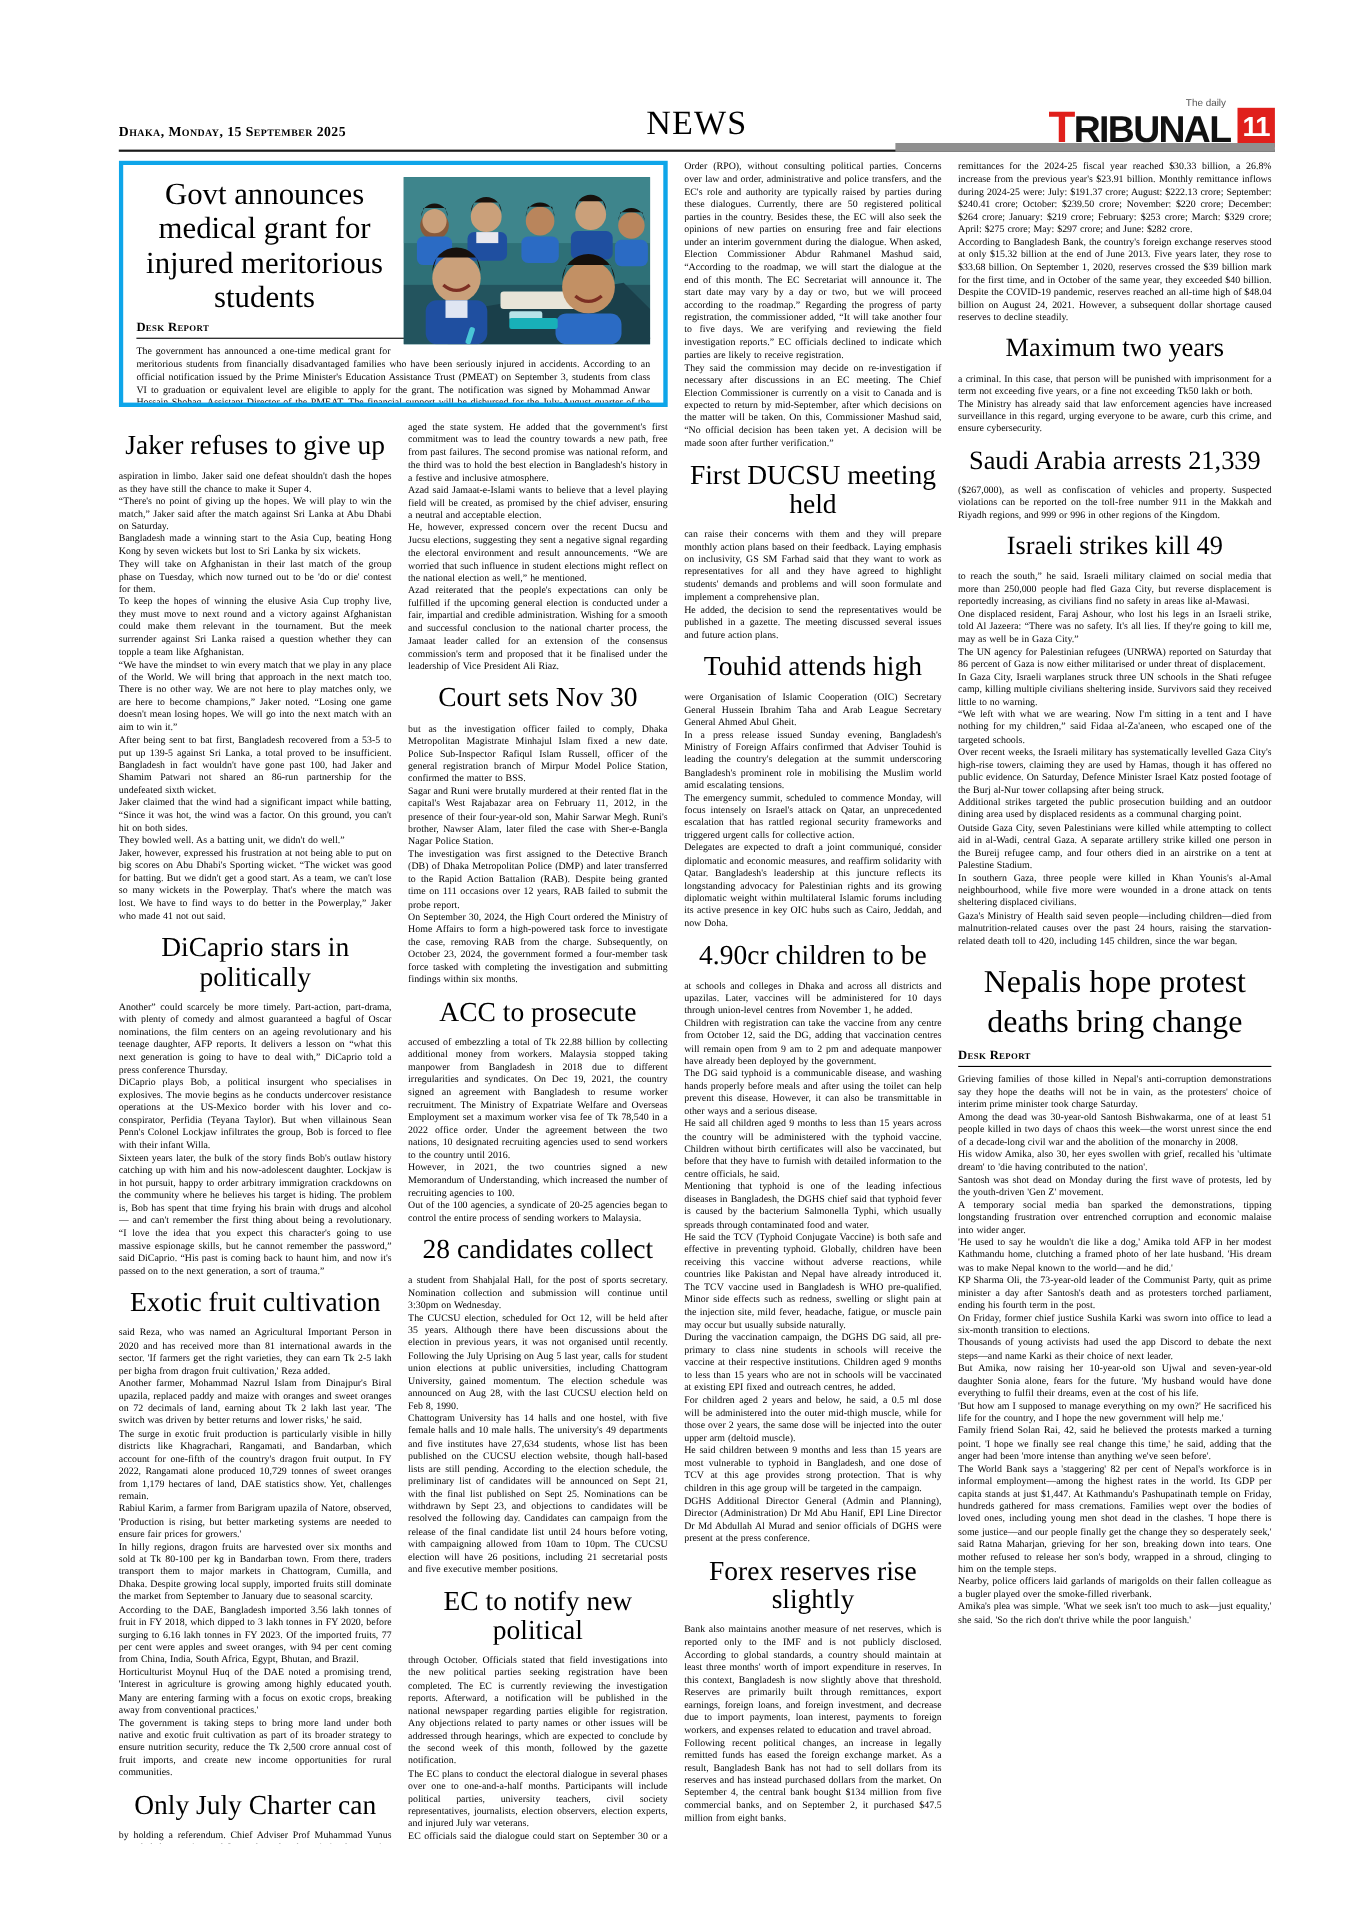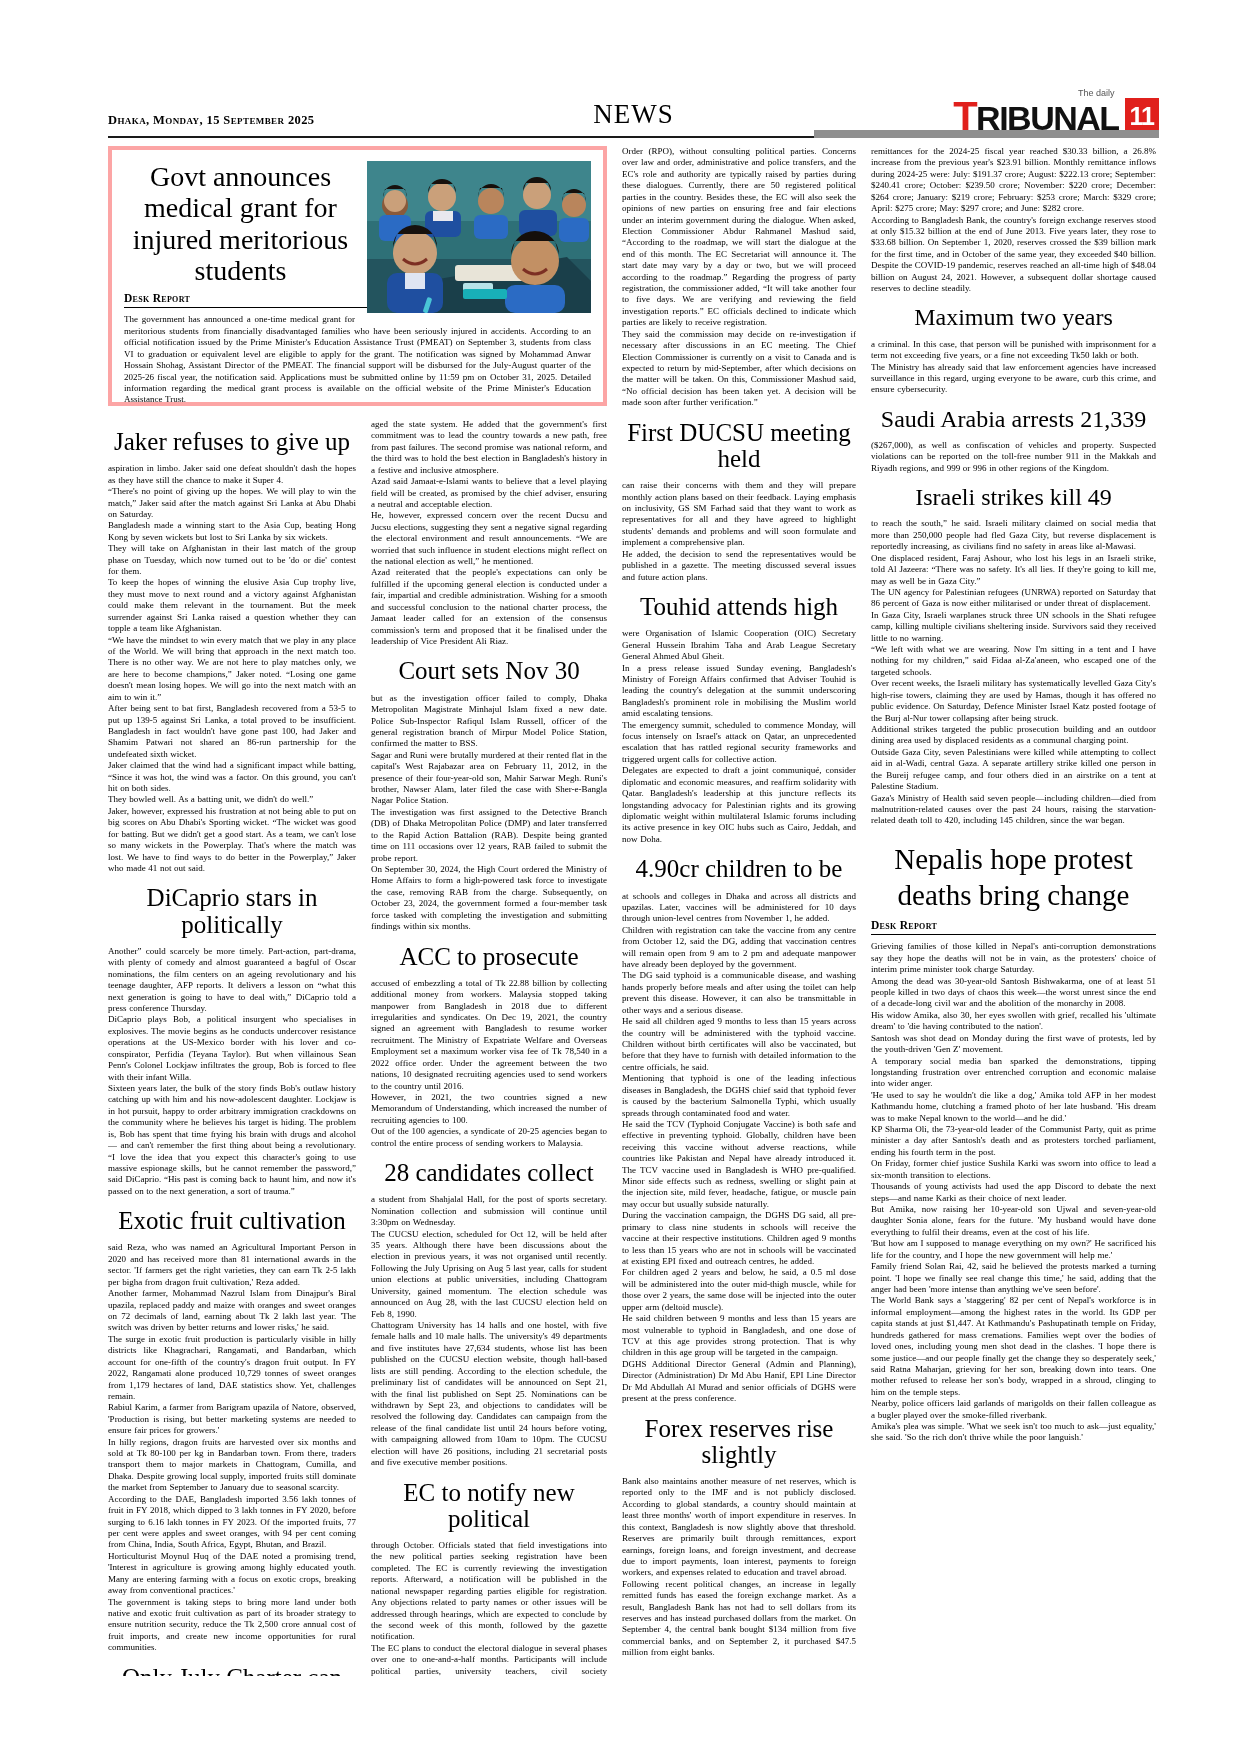"NEWS" .section-title { font-size: 27px -> 31px }
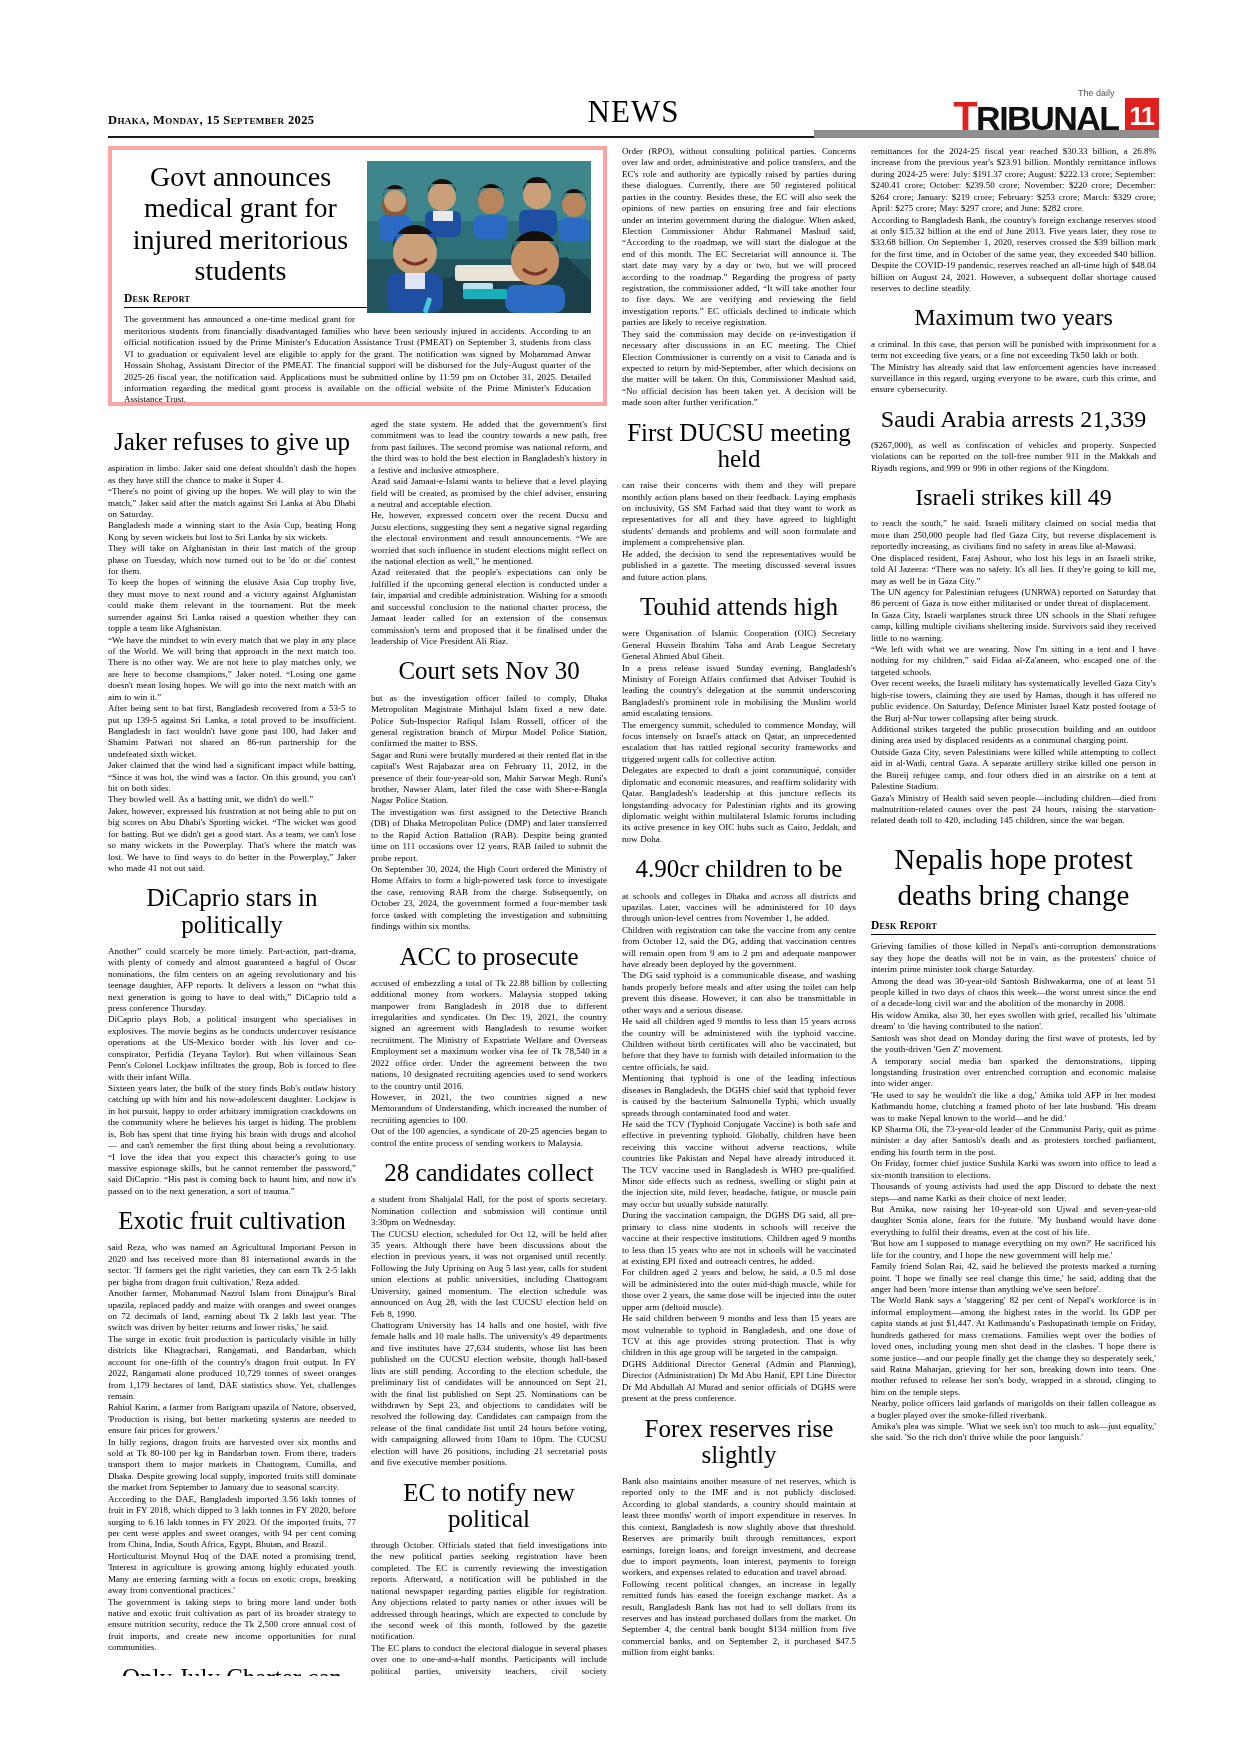"Govt announces medical grant for" .lead-box { border: 4px solid #fca5a5 -> 4px solid #0ea5e9; height: 260px -> 224px }
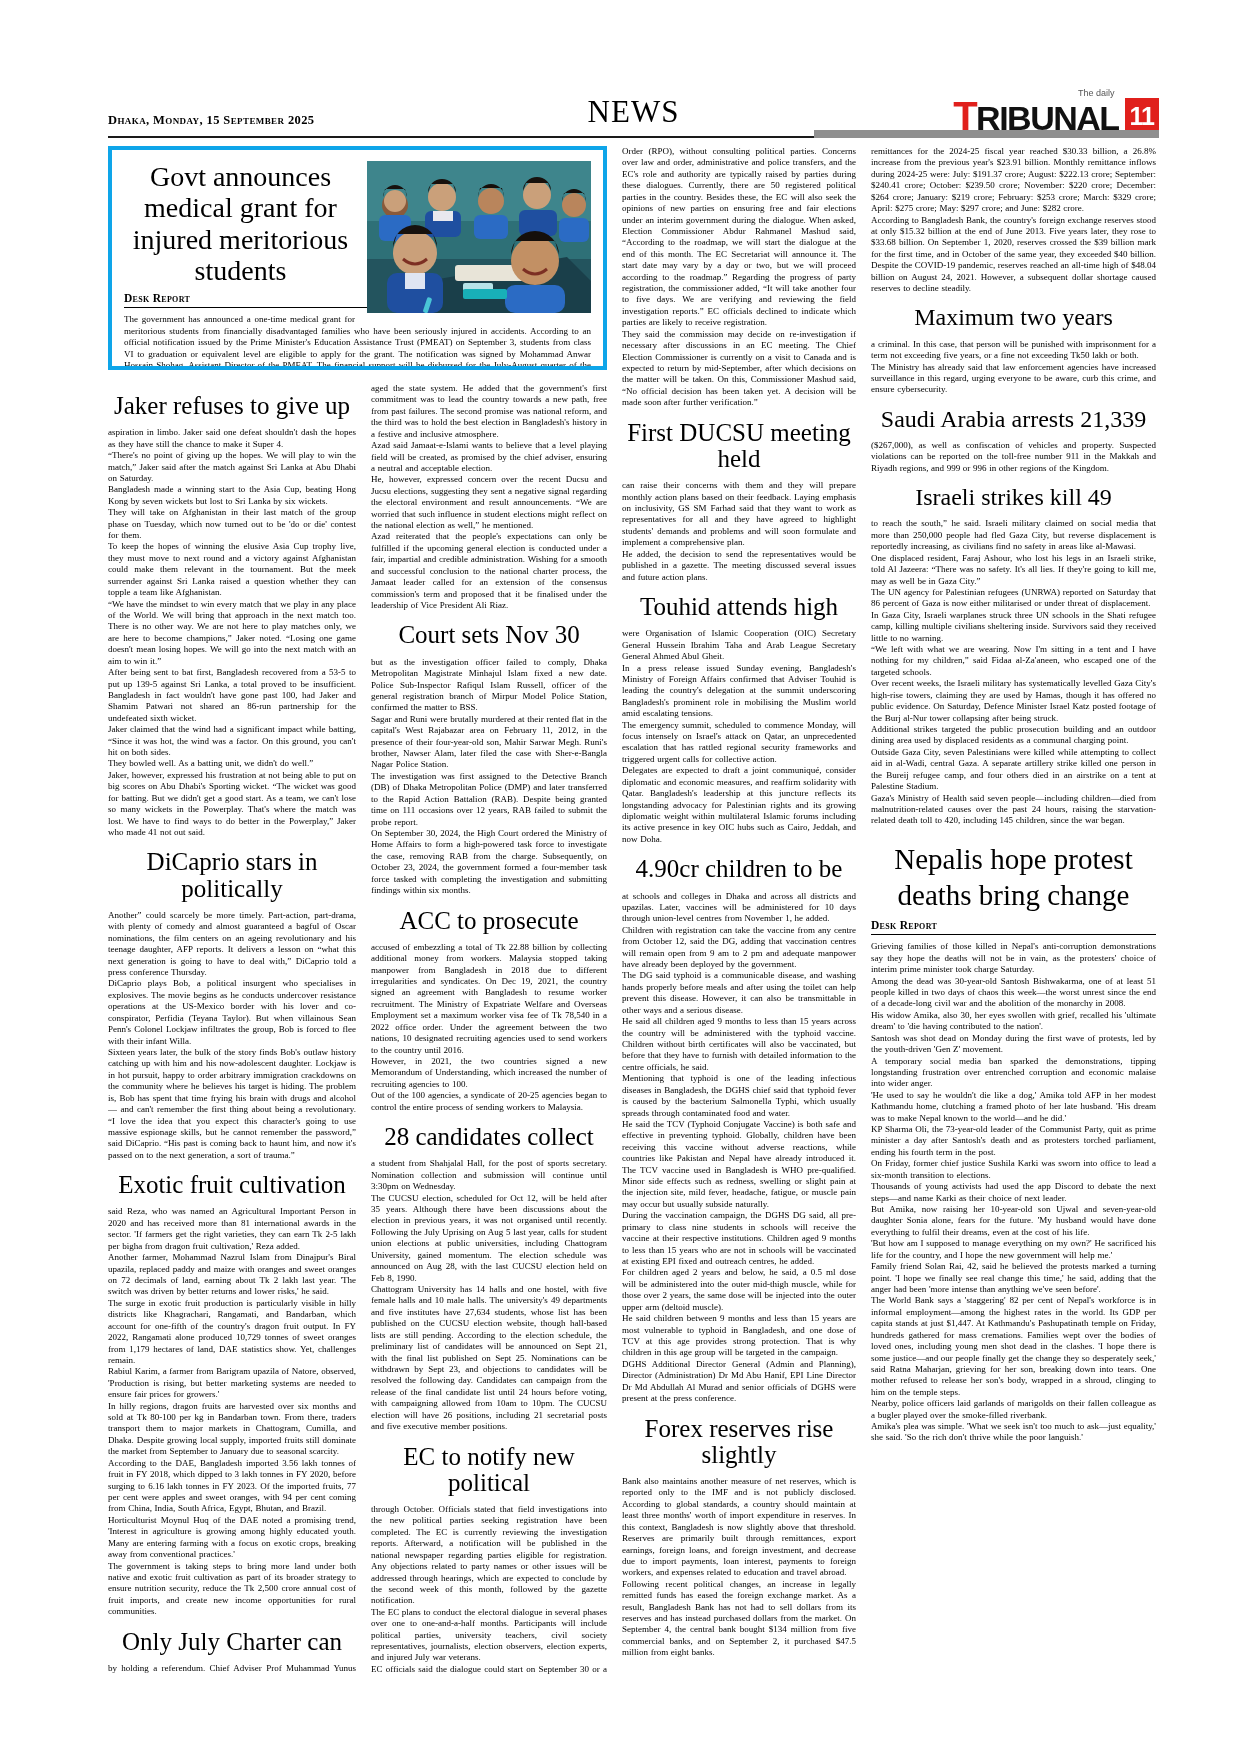"In southern Gaza, three people" p { html: none -> <p>In southern Gaza, three people were killed in Khan Younis's al-Amal neighbourhood, while five more were wounded in a drone attack on tents sheltering displaced civilians.</p> }
